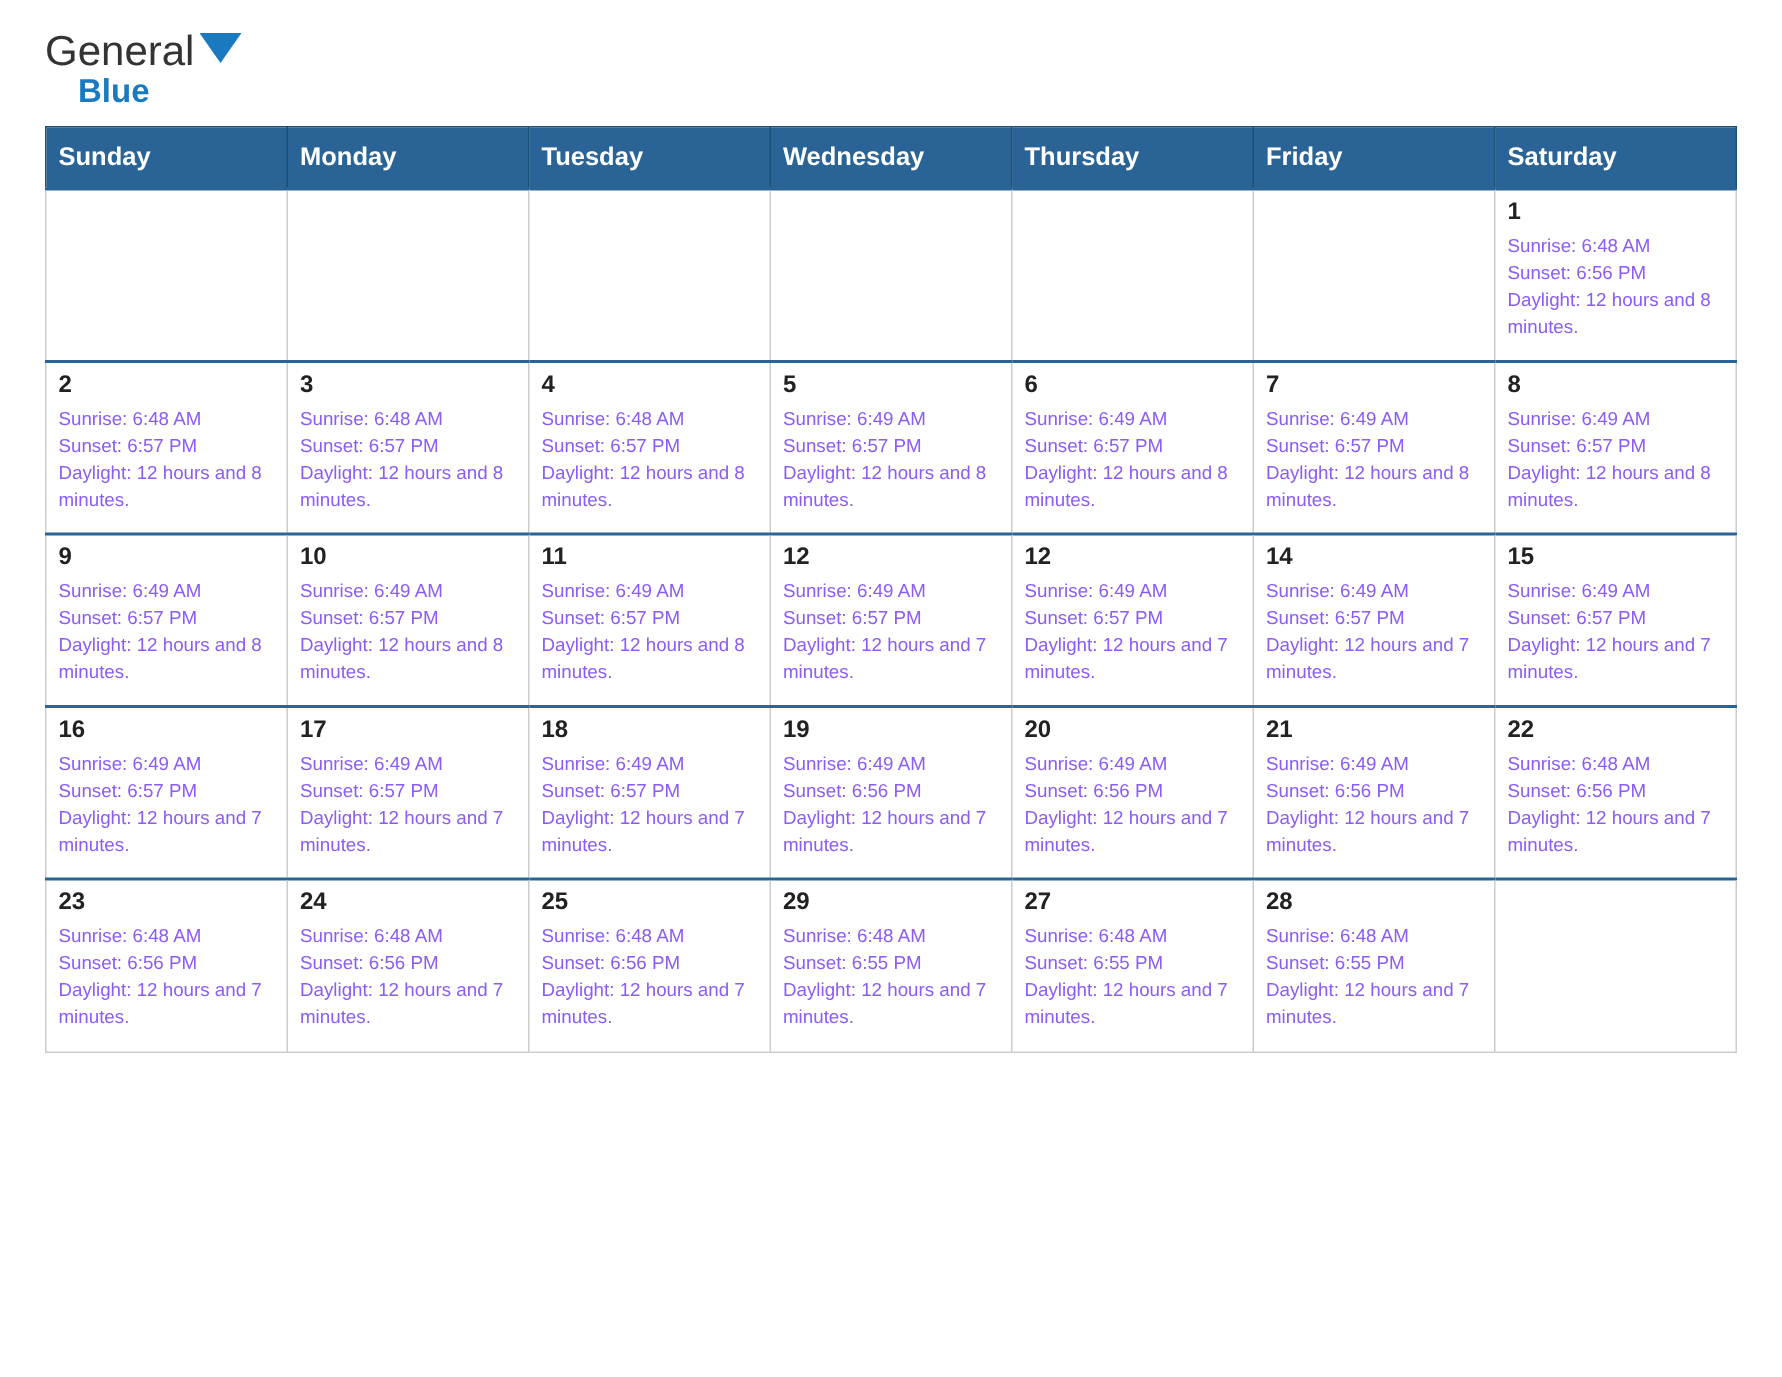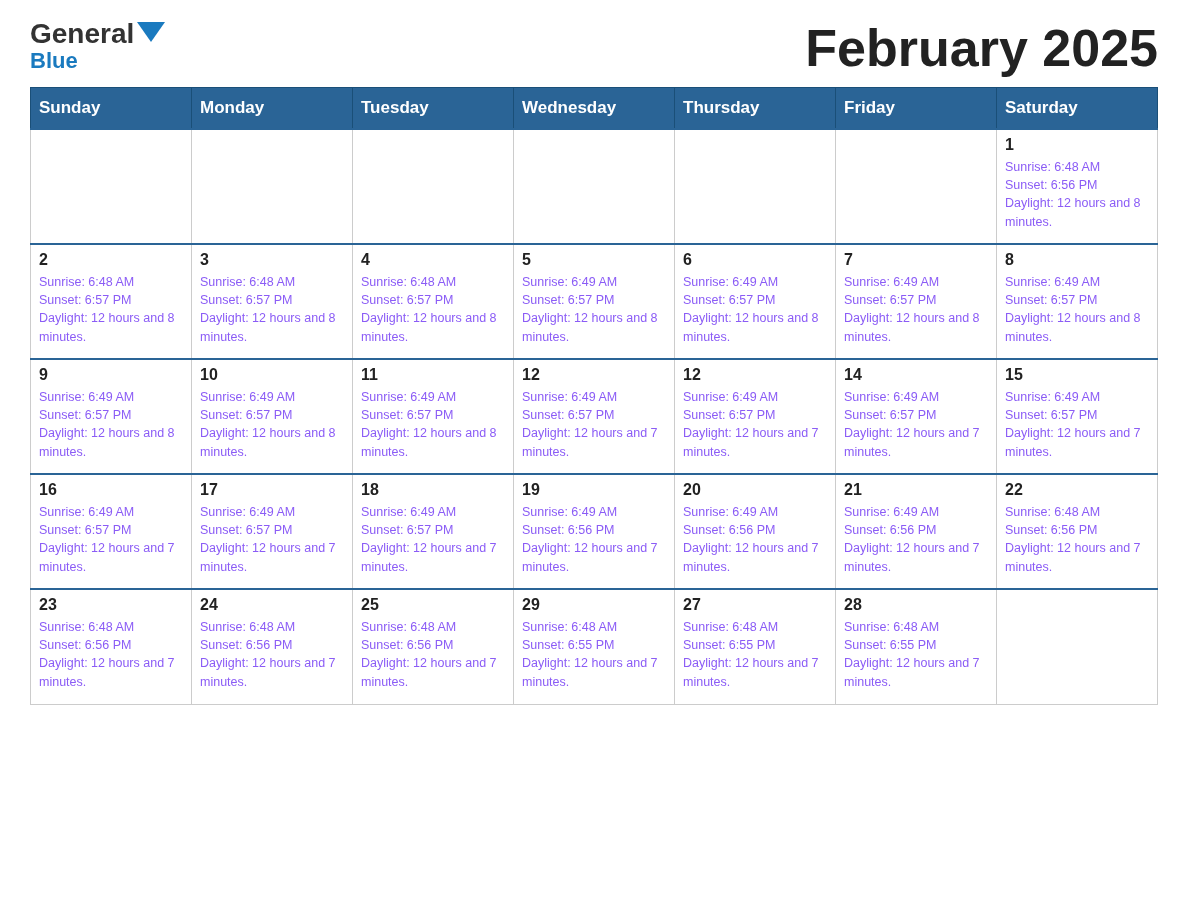"General" .logo-general { font-weight: bold -> normal }
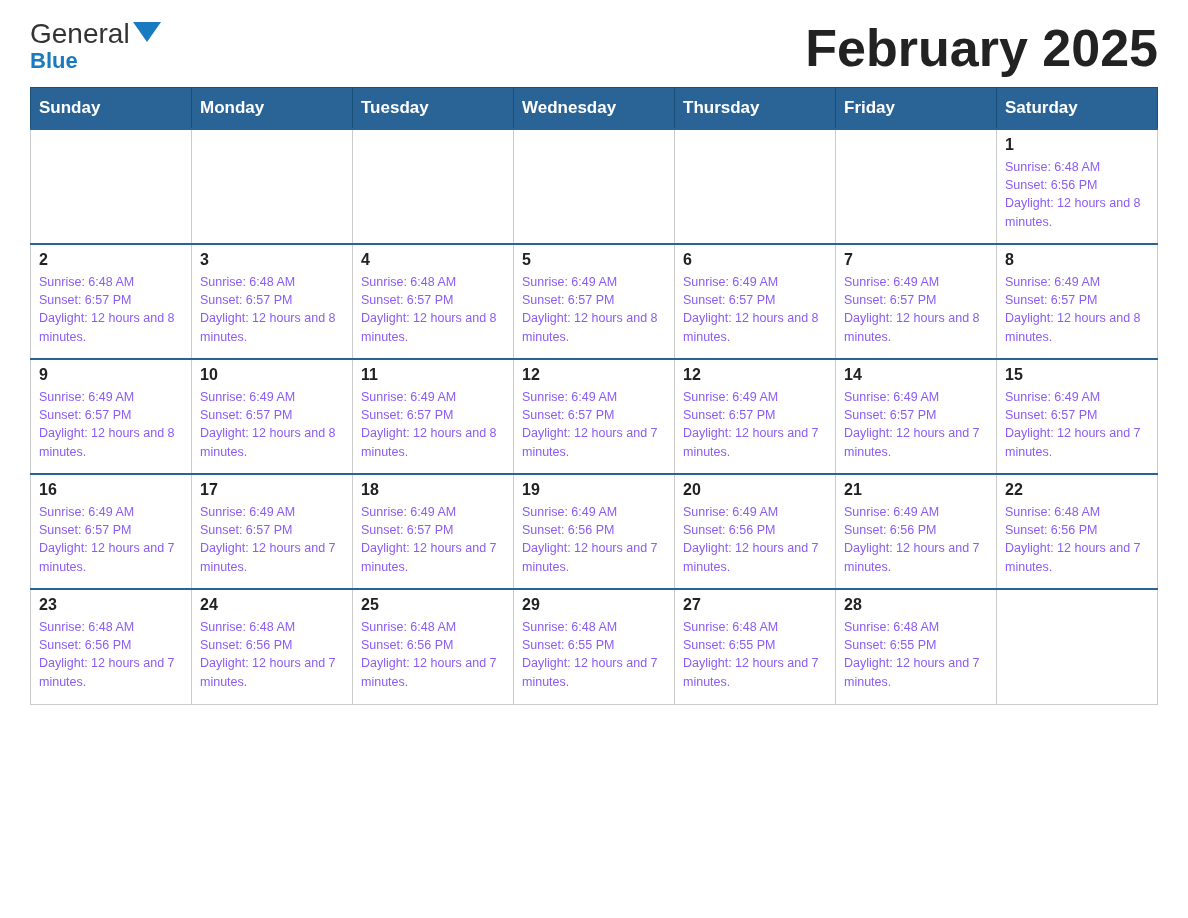"Blue" .logo-blue { margin-left: none -> 22px }
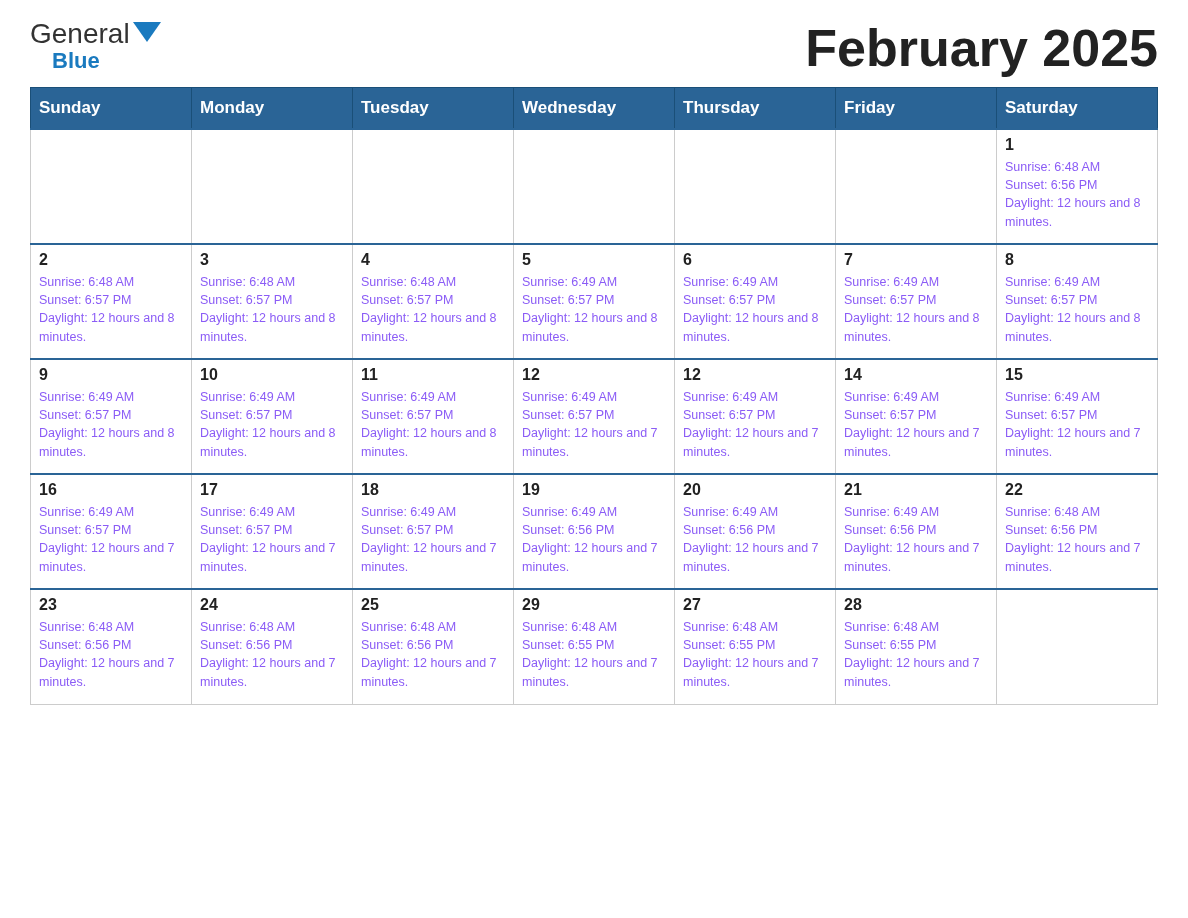"February 2025" div.month-title { html: <div>February 2025</div> -> none }
